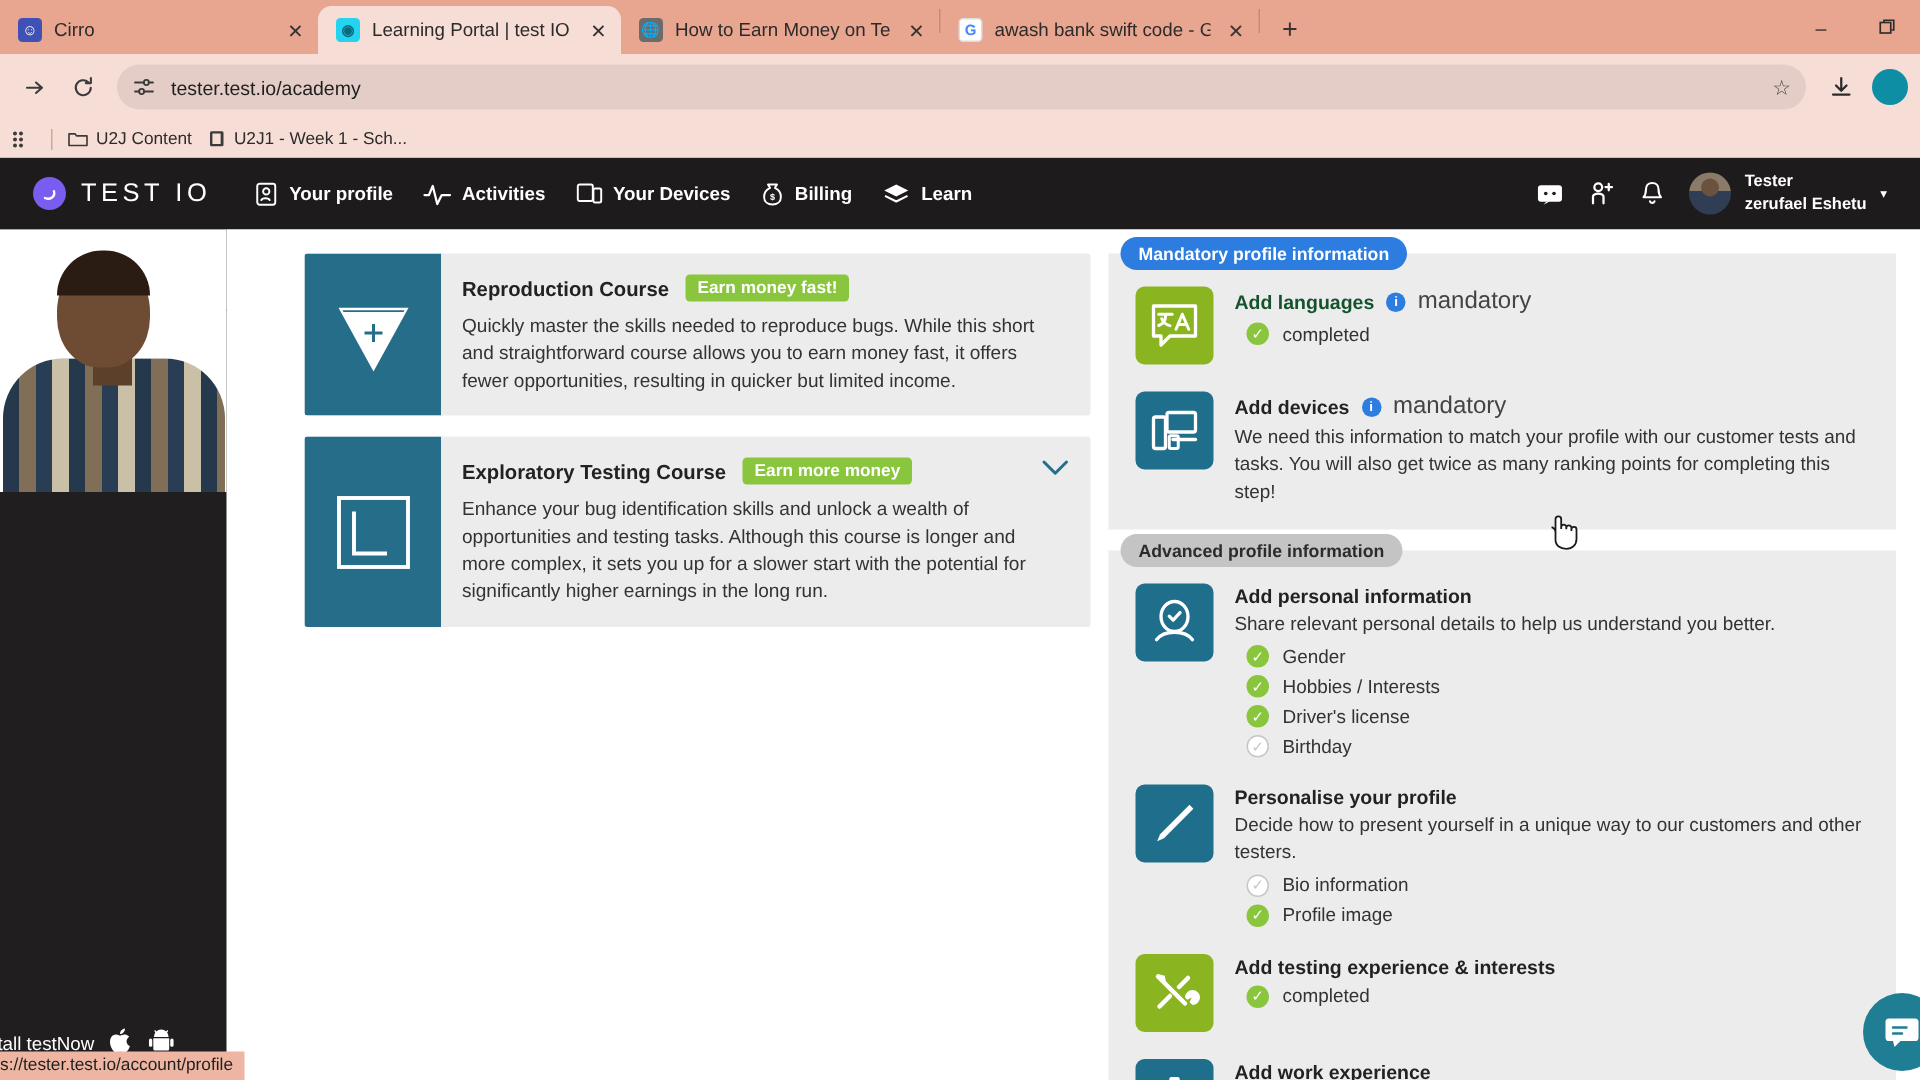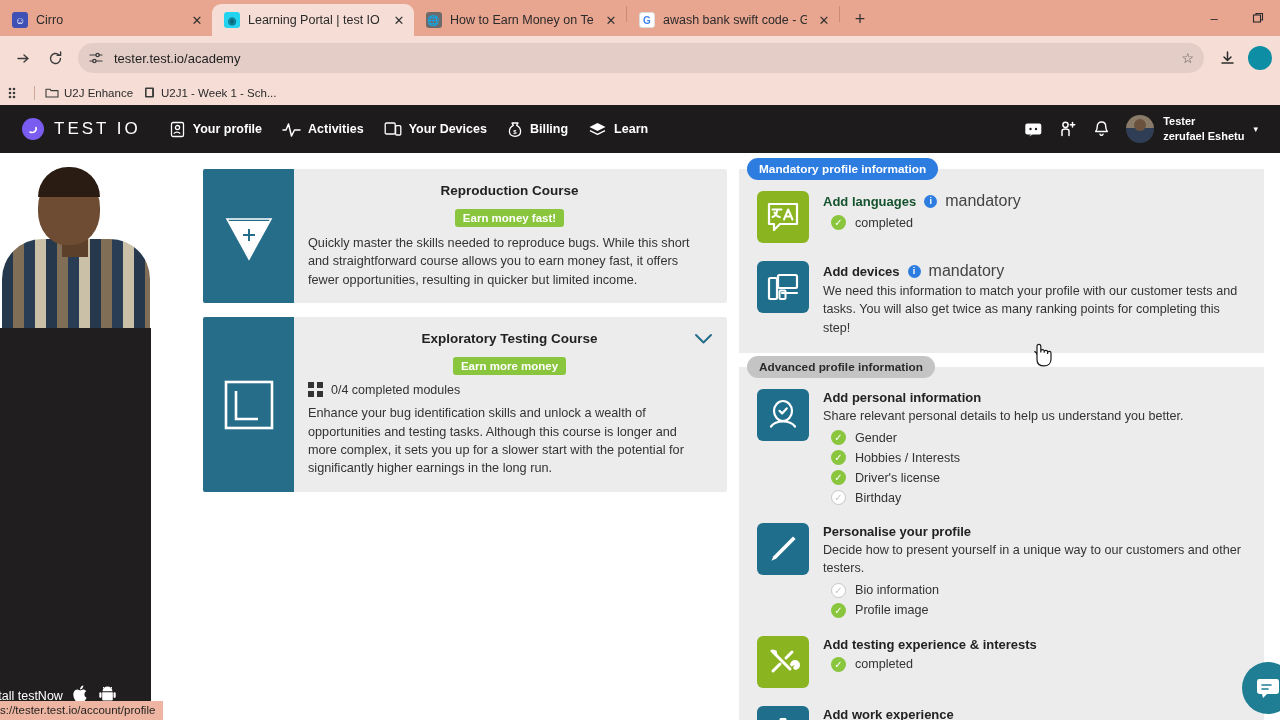"U2J Enhance" span { text: Enhance -> Content }
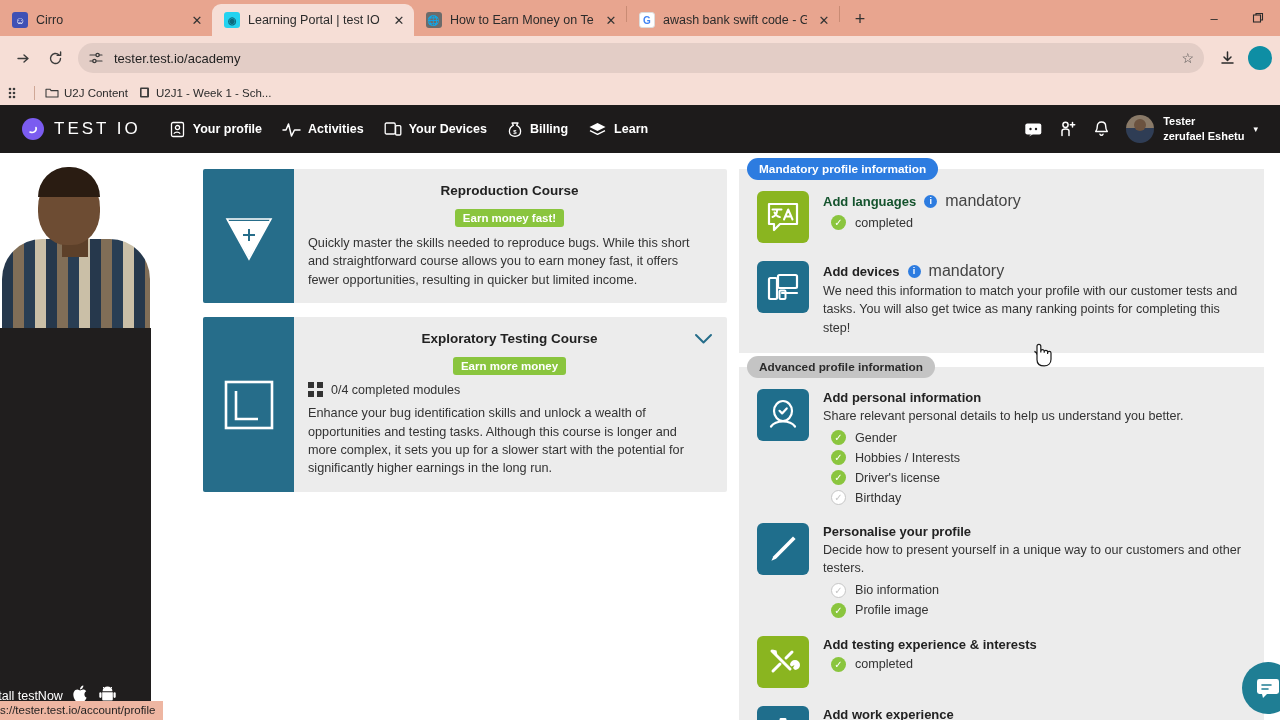"Reproduction Course" .course-head { flex-direction: column -> none }
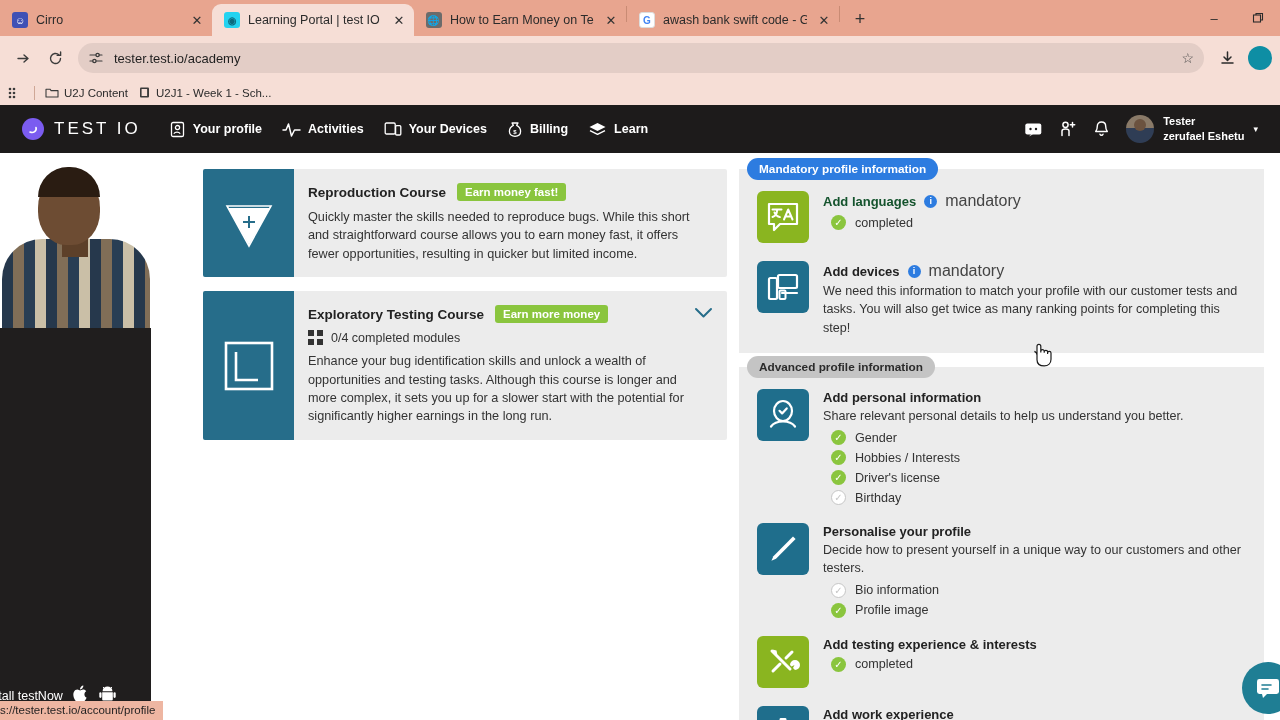"0/4 completed modules" div.modules { html: <div> <svg> <g> <rect></rect> <rect></rect> <rect></rect> <rect></rect> </g> </svg> <span>0/4 completed modules</span> </div> -> none }
